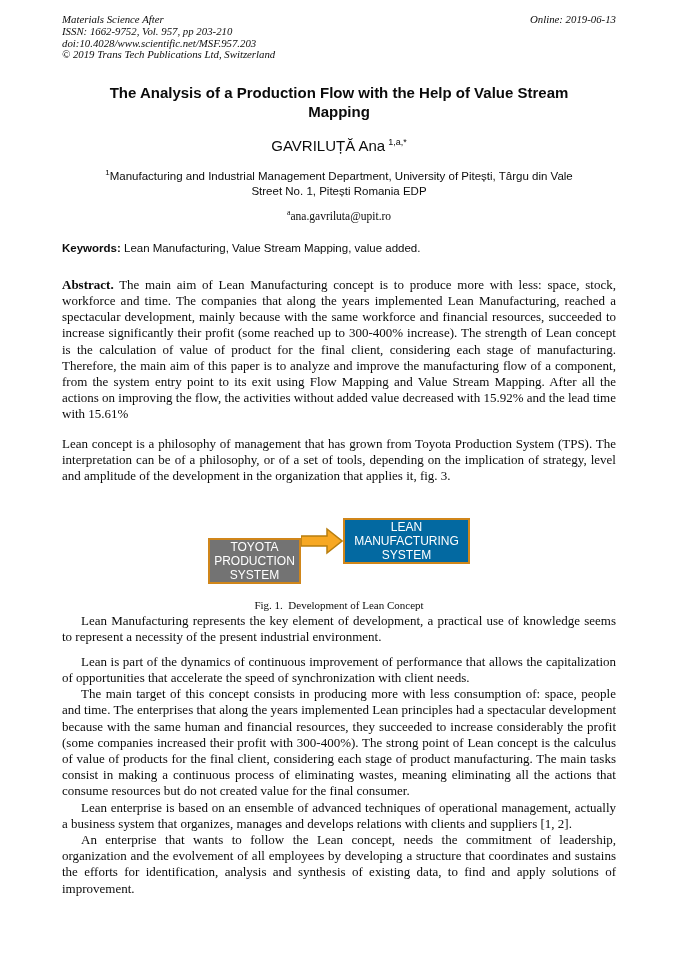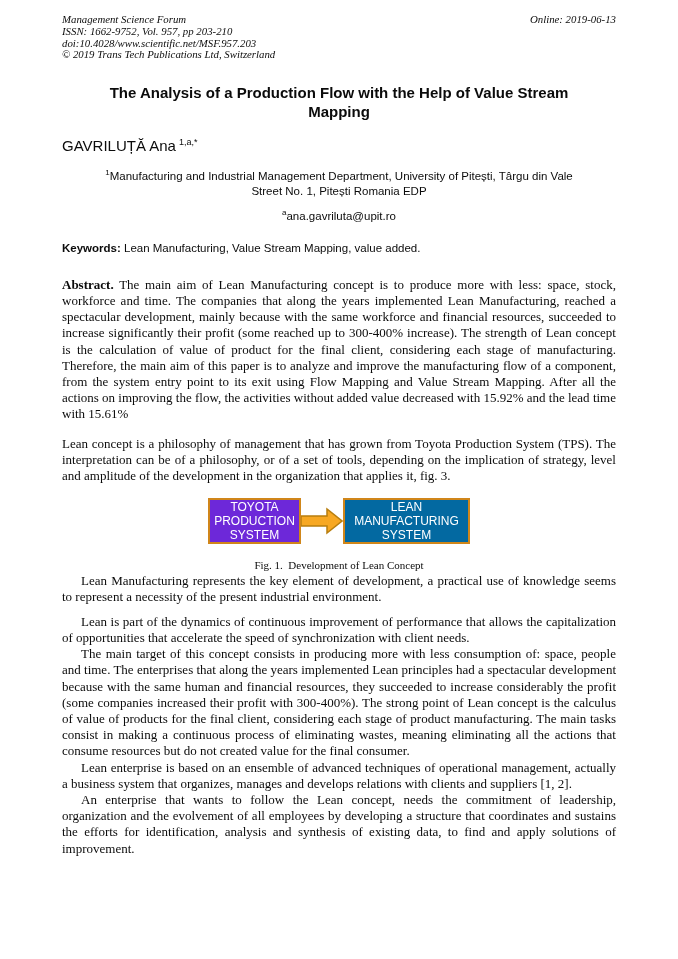"Management Science Forum" div { text: Management Science Forum -> Materials Science After }
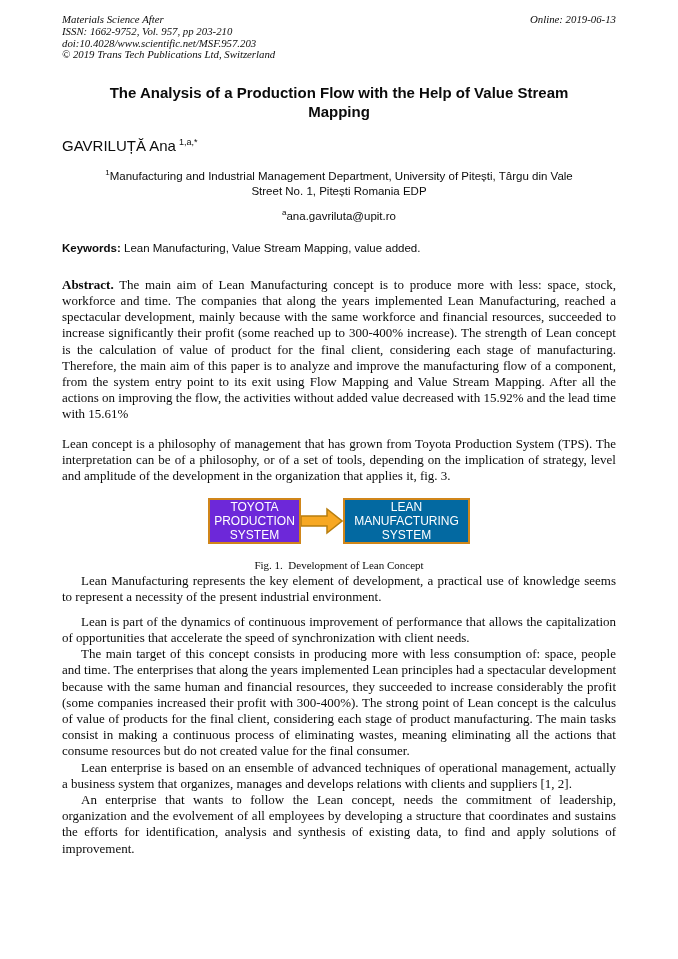"GAVRILUȚĂ Ana 1,a,*" .author { text-align: left -> center }
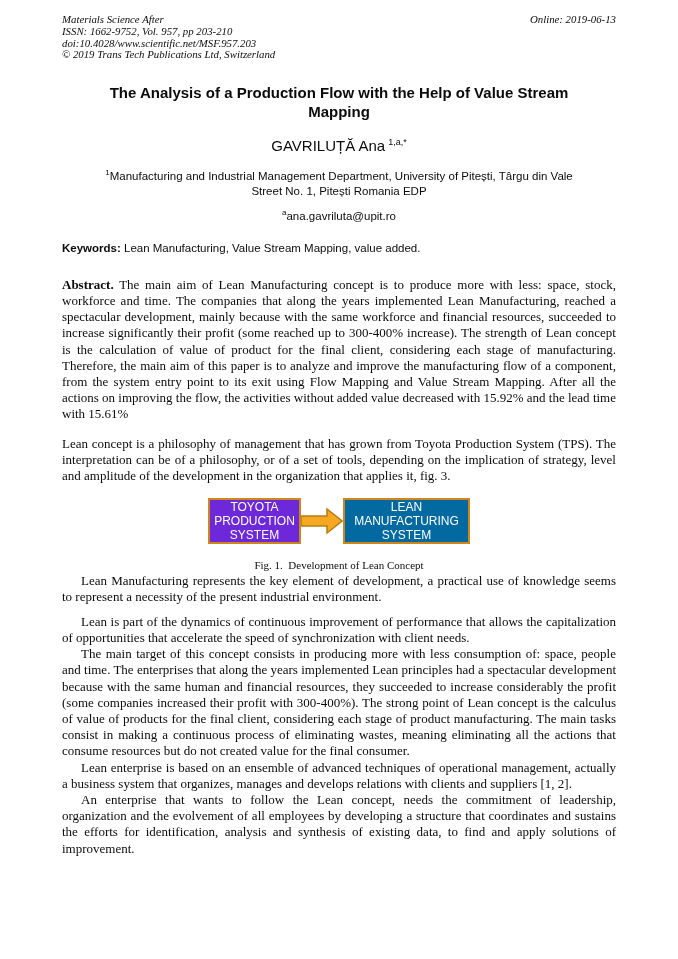"aana.gavriluta@upit.ro" .email { font-family: Liberation Sans, sans-serif -> Liberation Serif, serif }
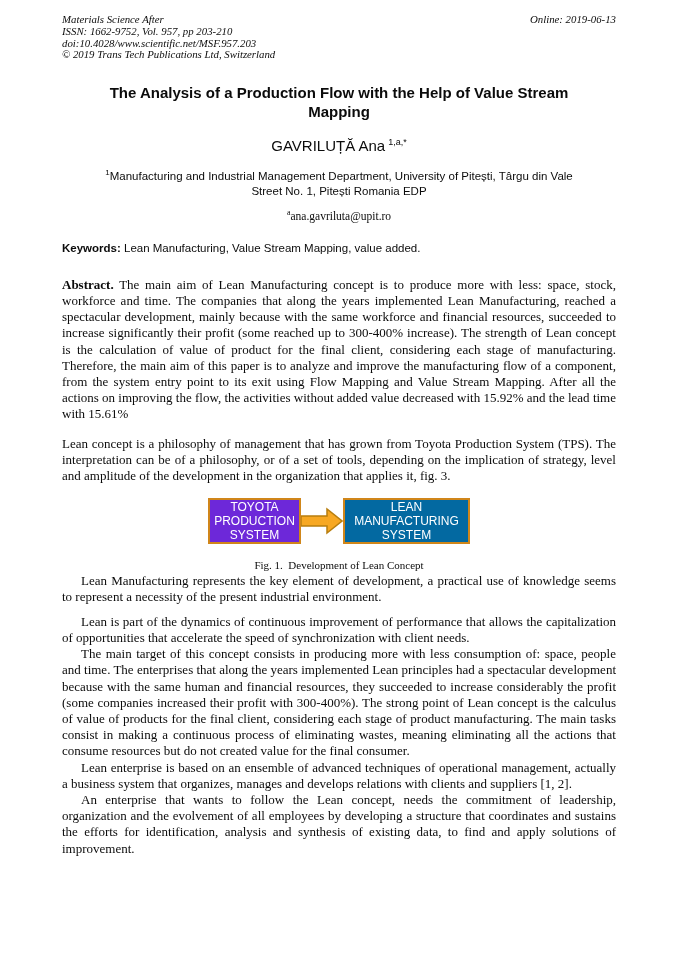"TOYOTA" div.vsm-box { background: #6d28d9 -> #737373; margin-top: none -> 40px }
